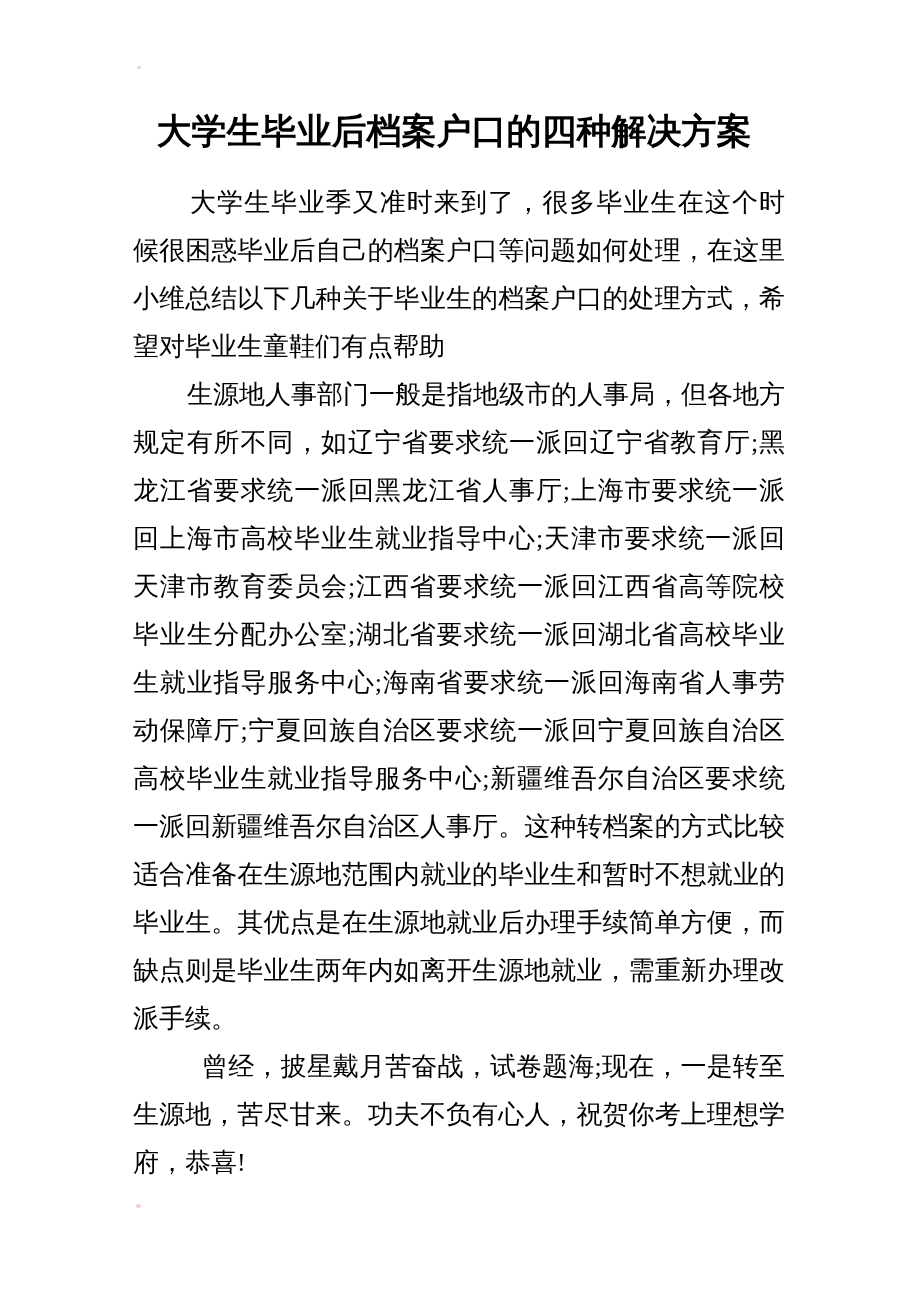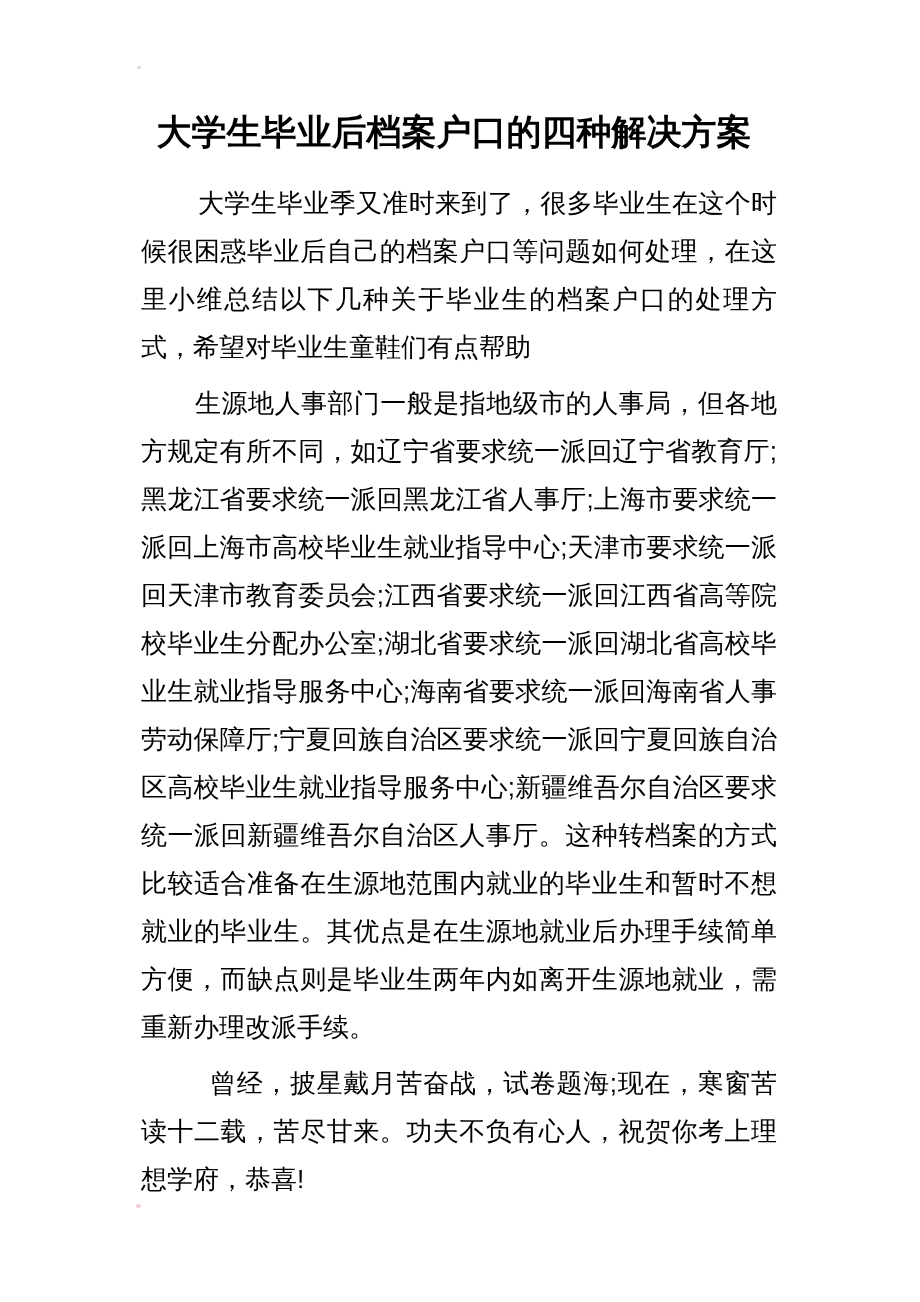"大学生毕业后档案户口的四种解决方案" .page { font-family: Liberation Sans, sans-serif -> Liberation Serif, serif }
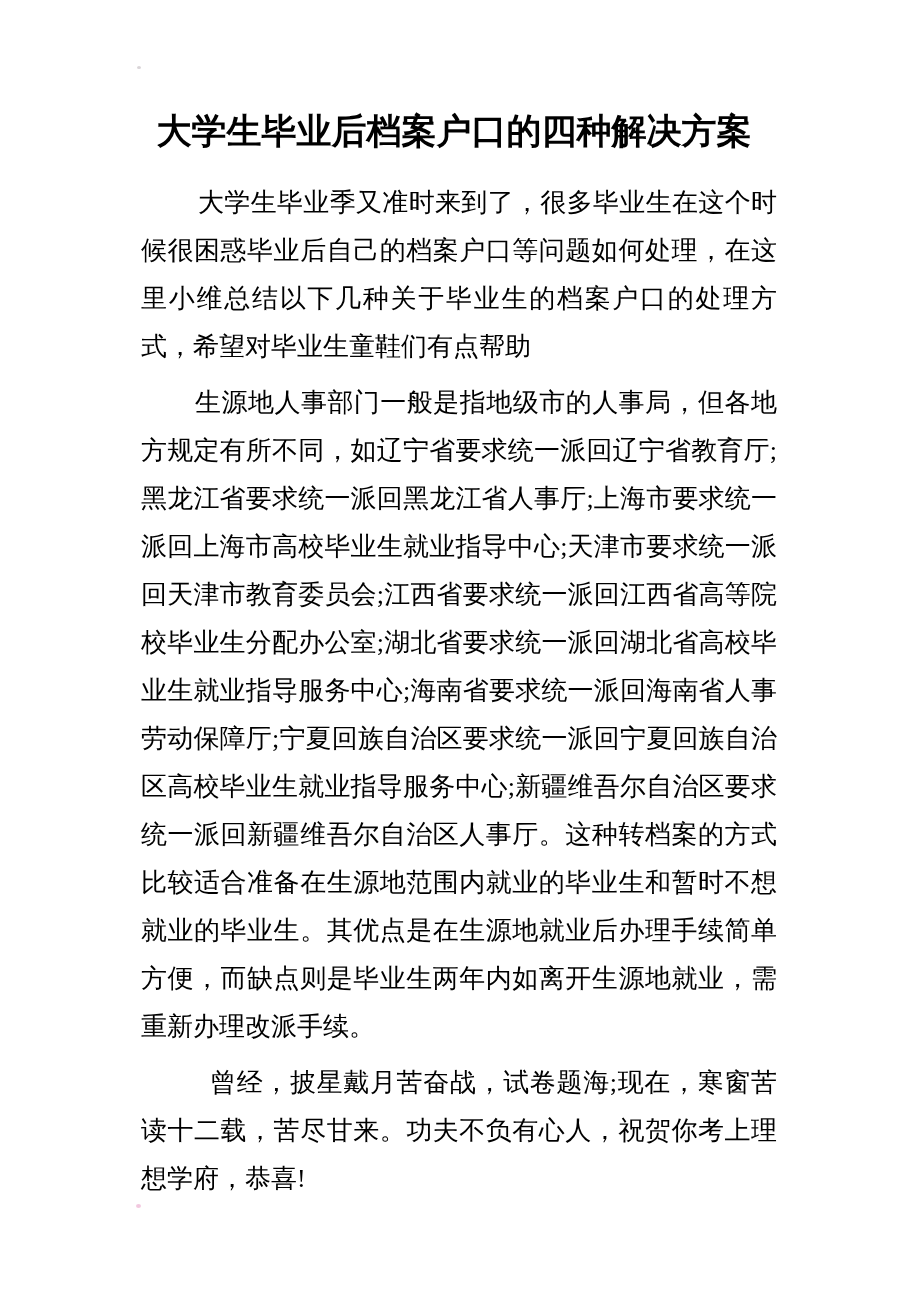"大学生毕业季又准时来到了，很多毕业生在这个时候很困惑毕业后自己的档案户口等问题如" .para { margin: 8px -> 0 }
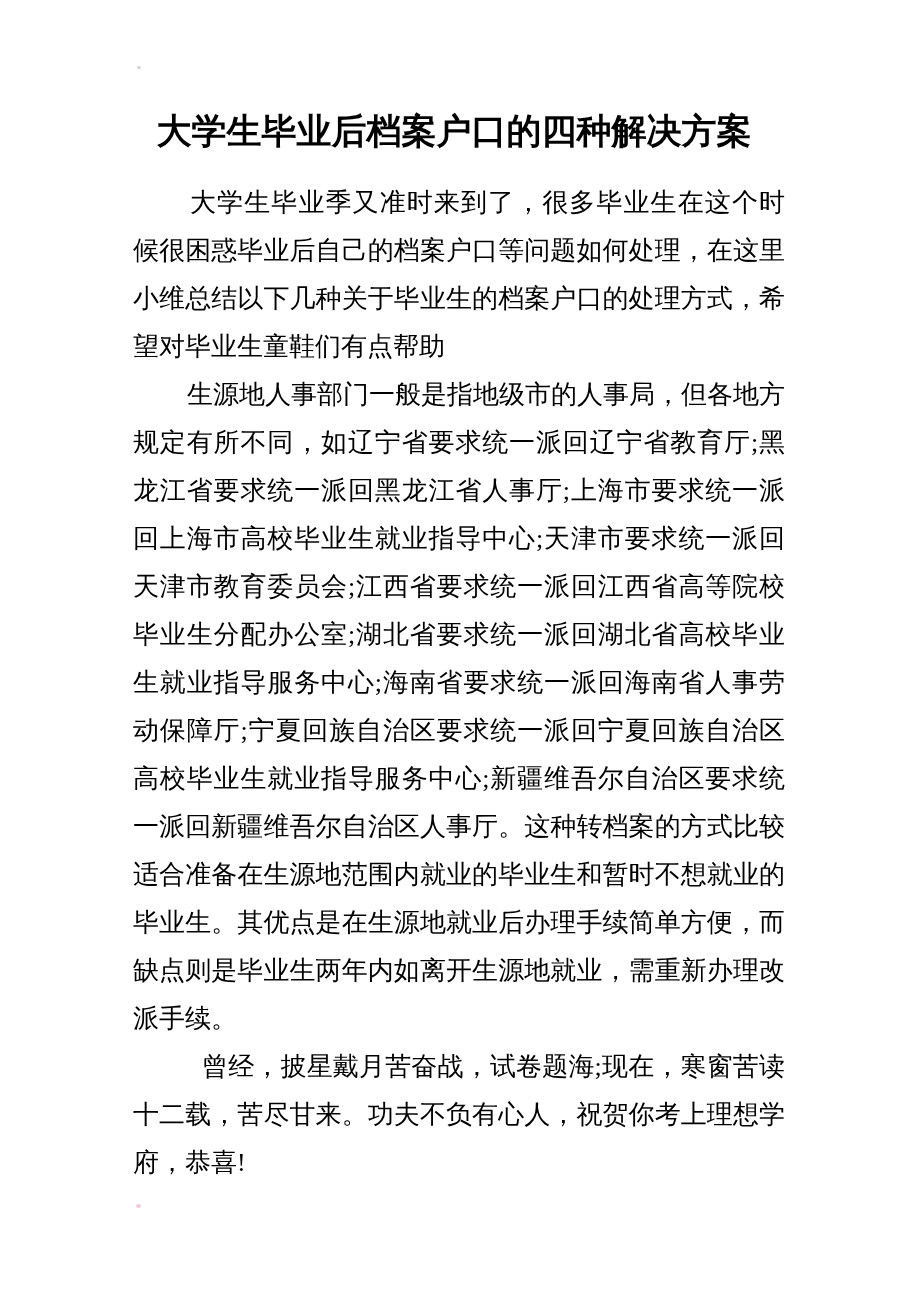"曾经，披星戴月苦奋战，试卷题海;现在，寒窗苦读十二载，苦尽甘来。功夫不负有心人，" p.para { text: 寒窗苦读十二载 -> 一是转至生源地 }
